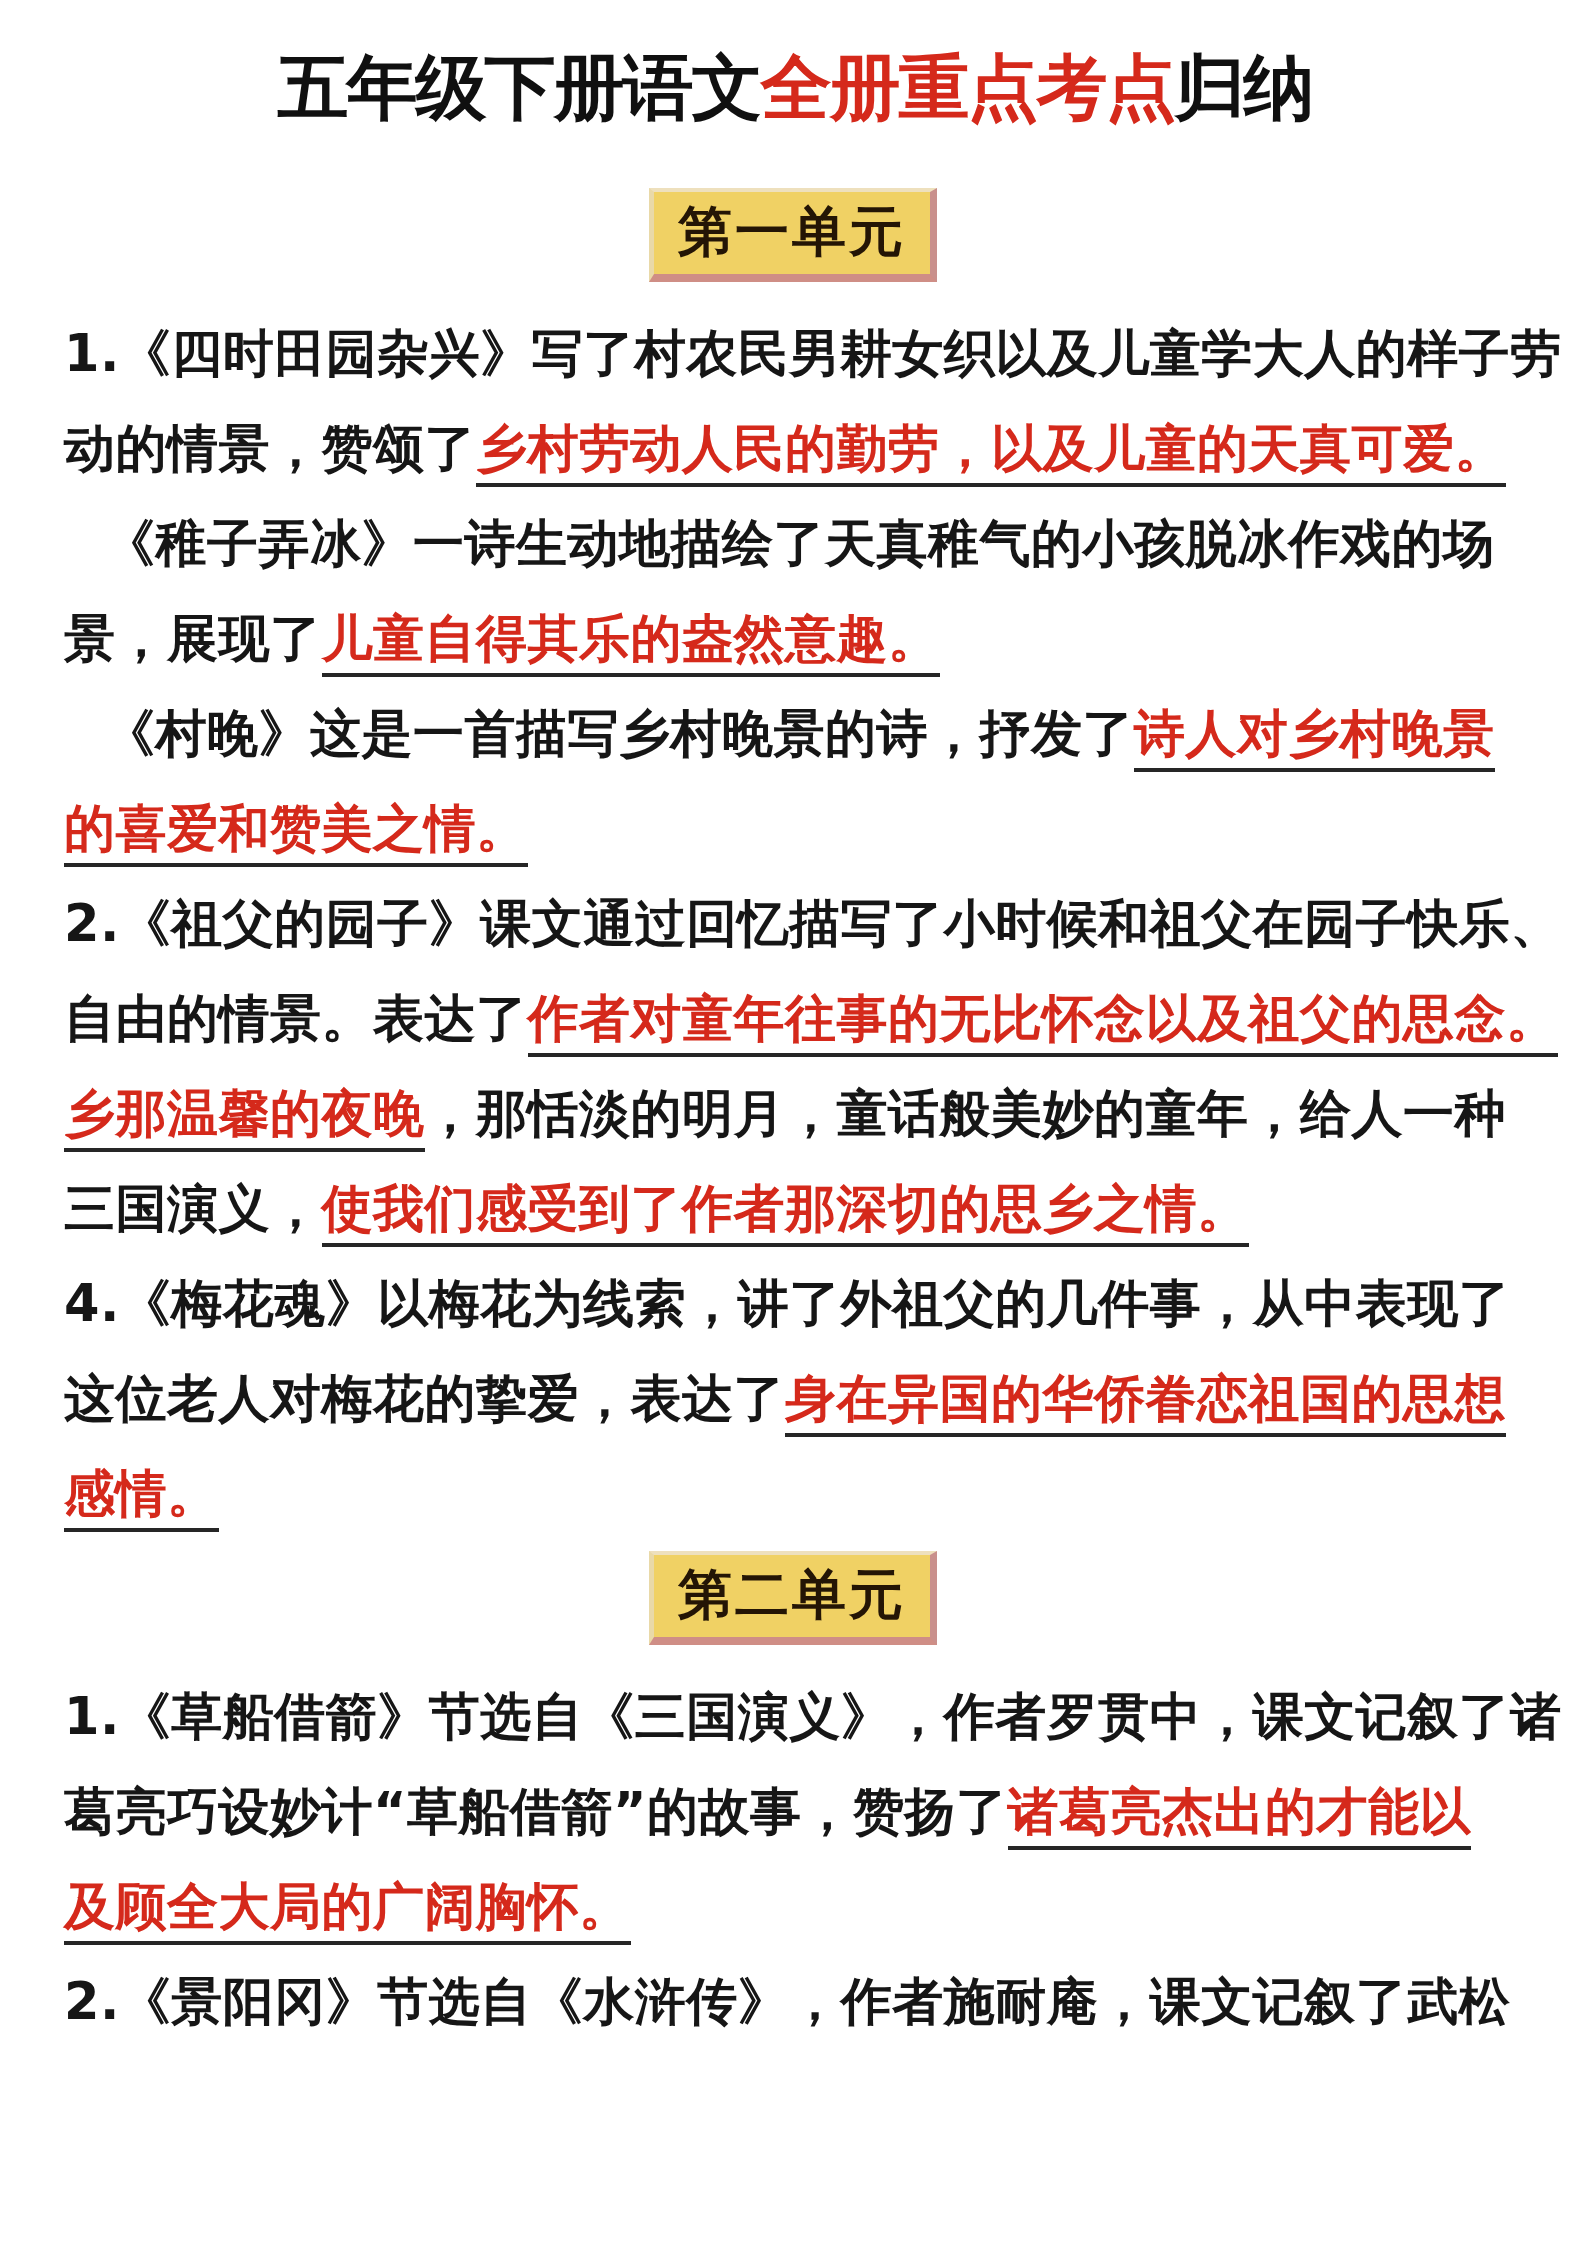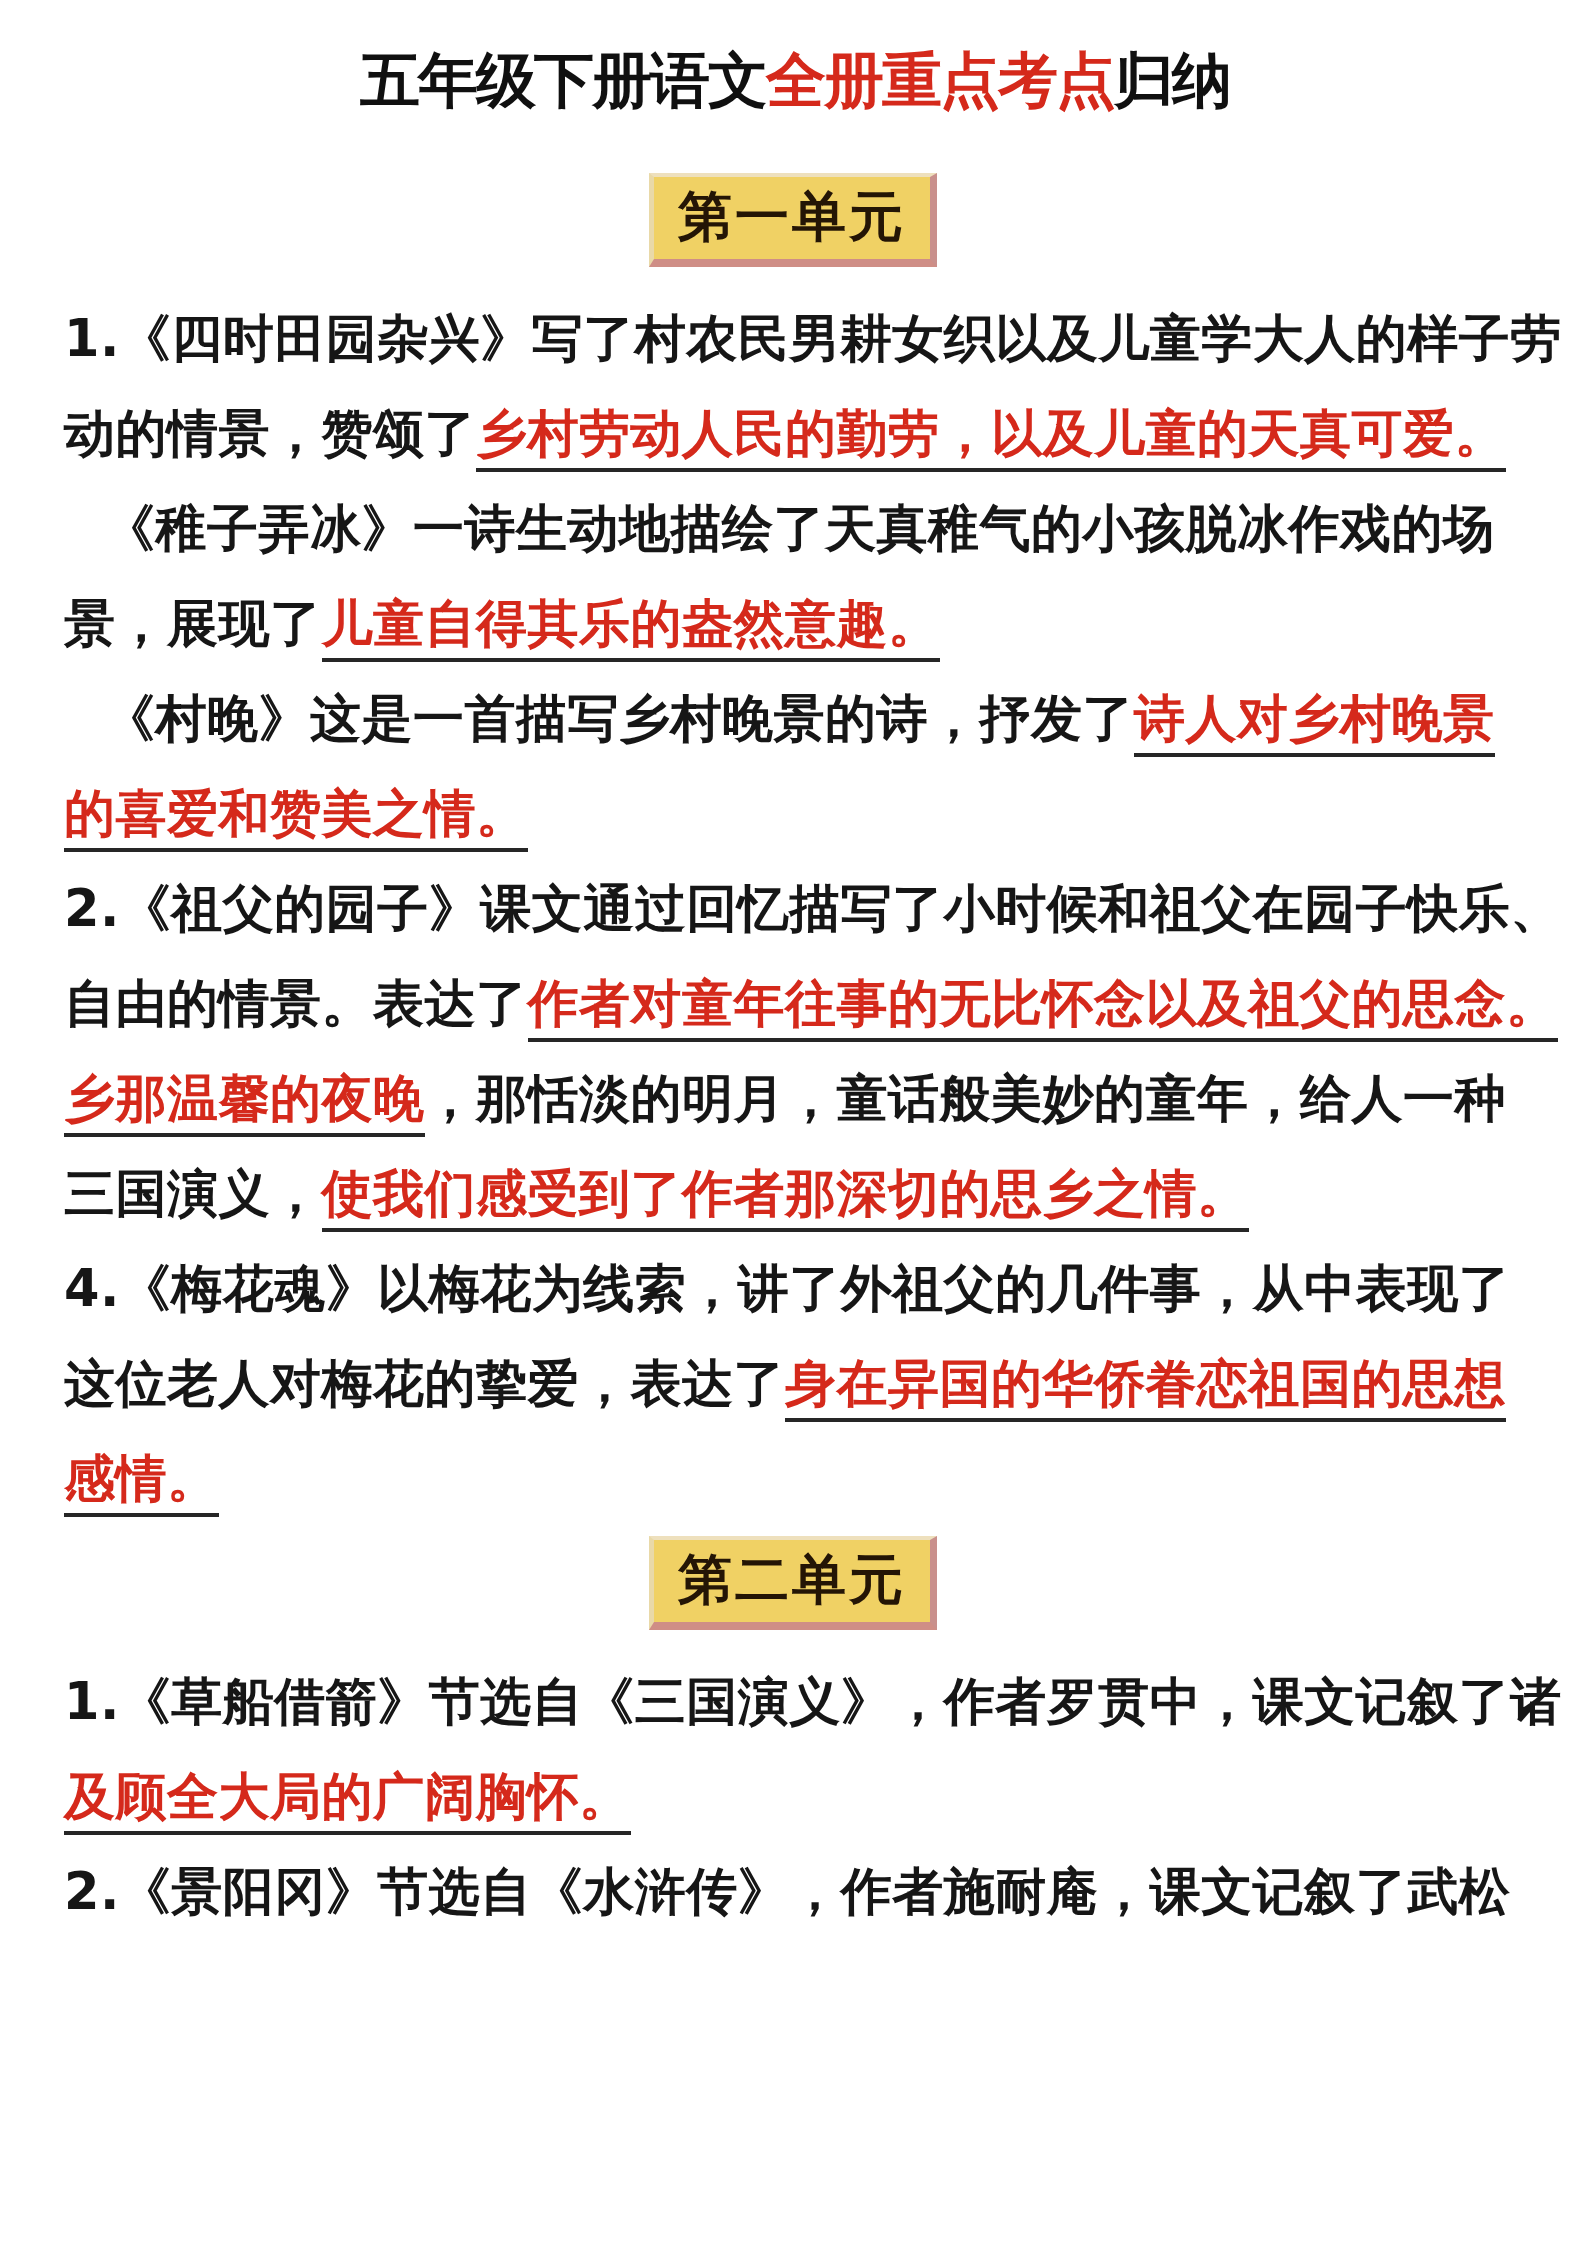"五年级下册语文全册重点考点归纳" .doc-title { font-size: 60px -> 71px }
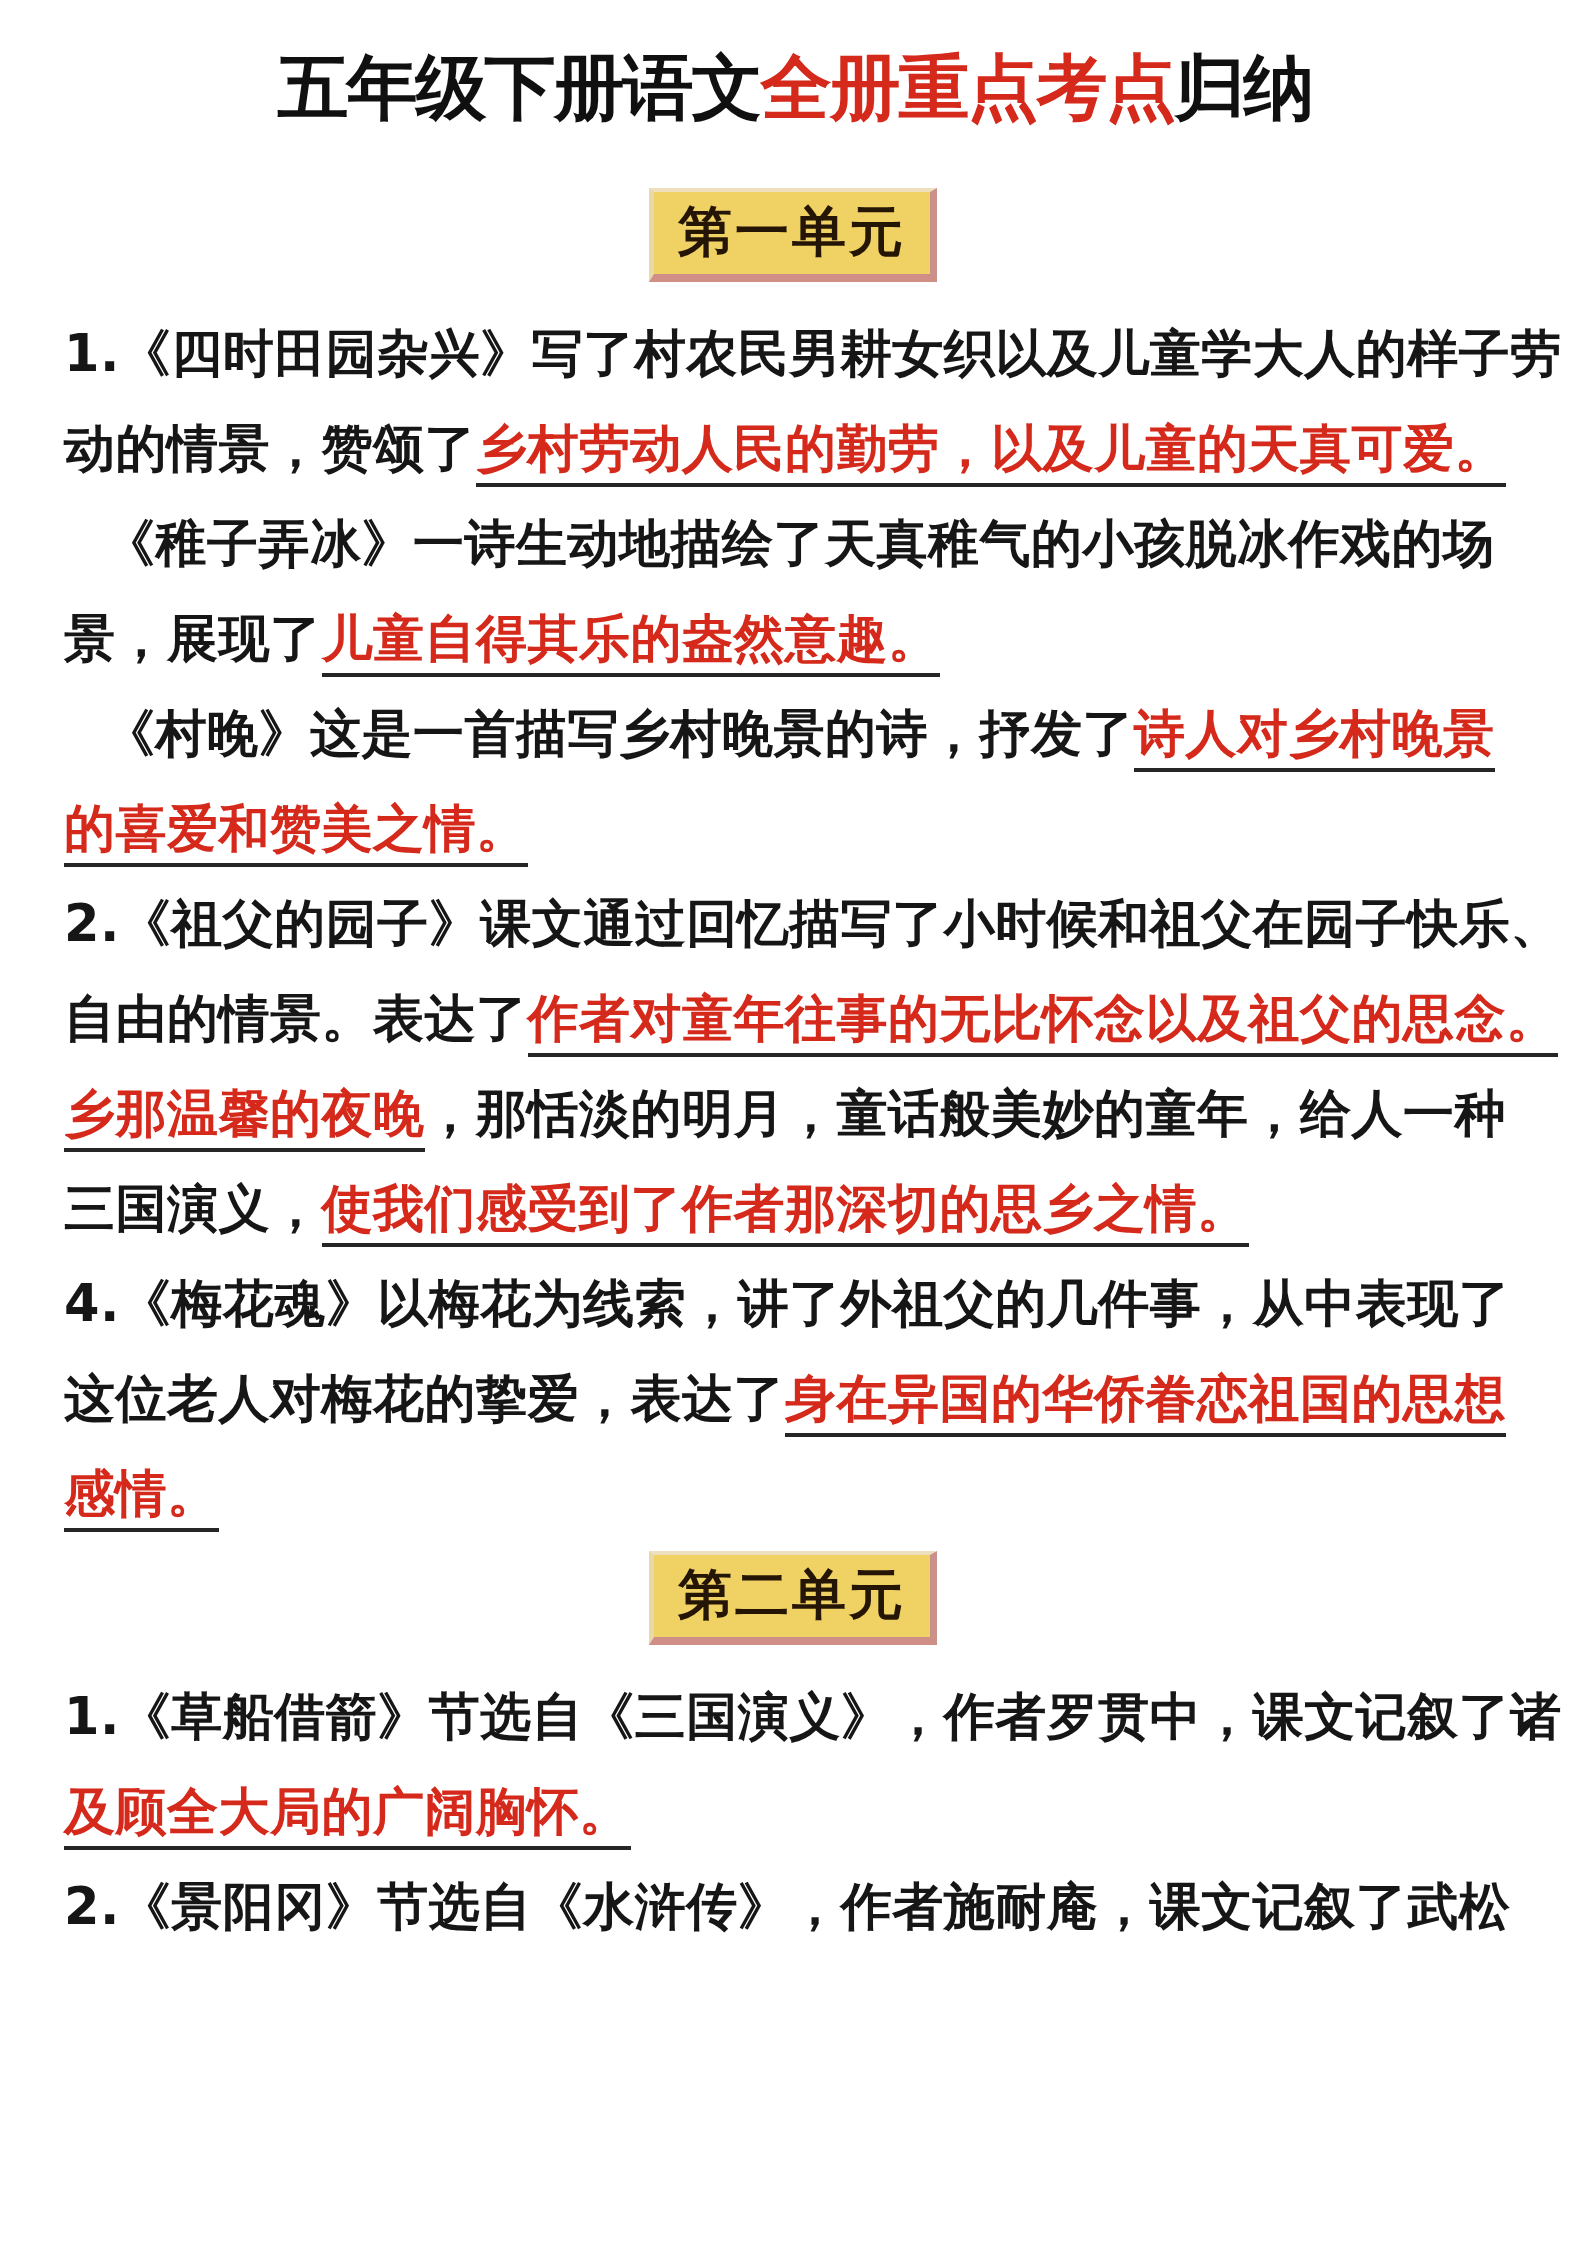"葛亮巧设妙计“草船借箭”的故事，赞扬了诸葛亮杰出的才能以" div.text-line { html: none -> <div><span>葛亮巧设妙计“草船借箭”的故事，赞扬了</span><span>诸葛亮杰出的才能以</span></div> }
